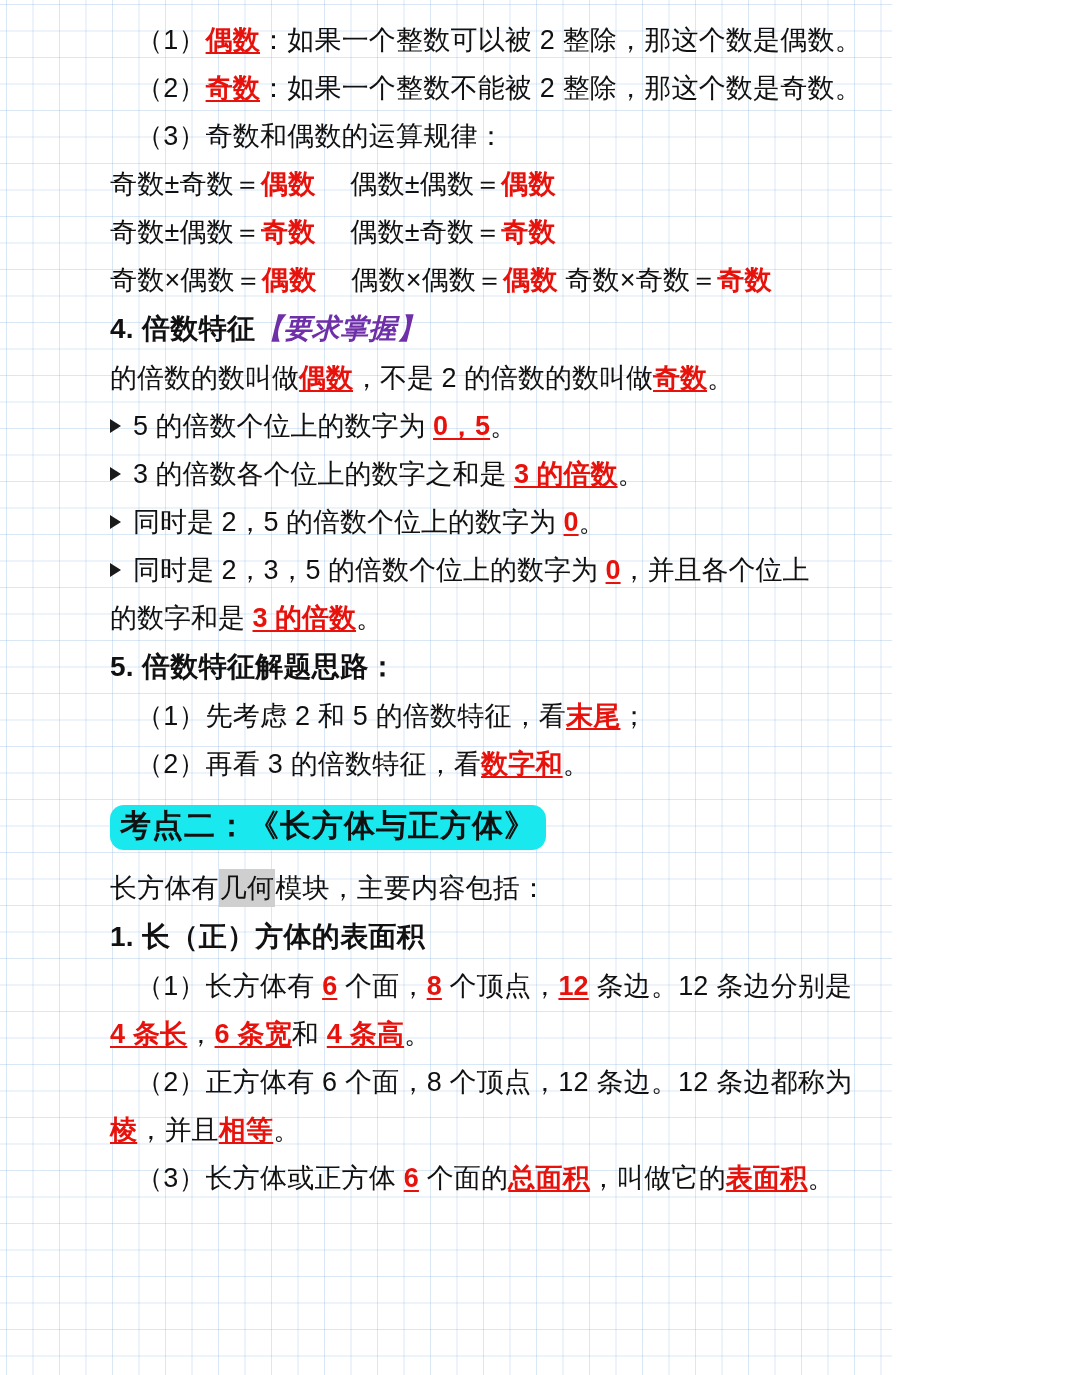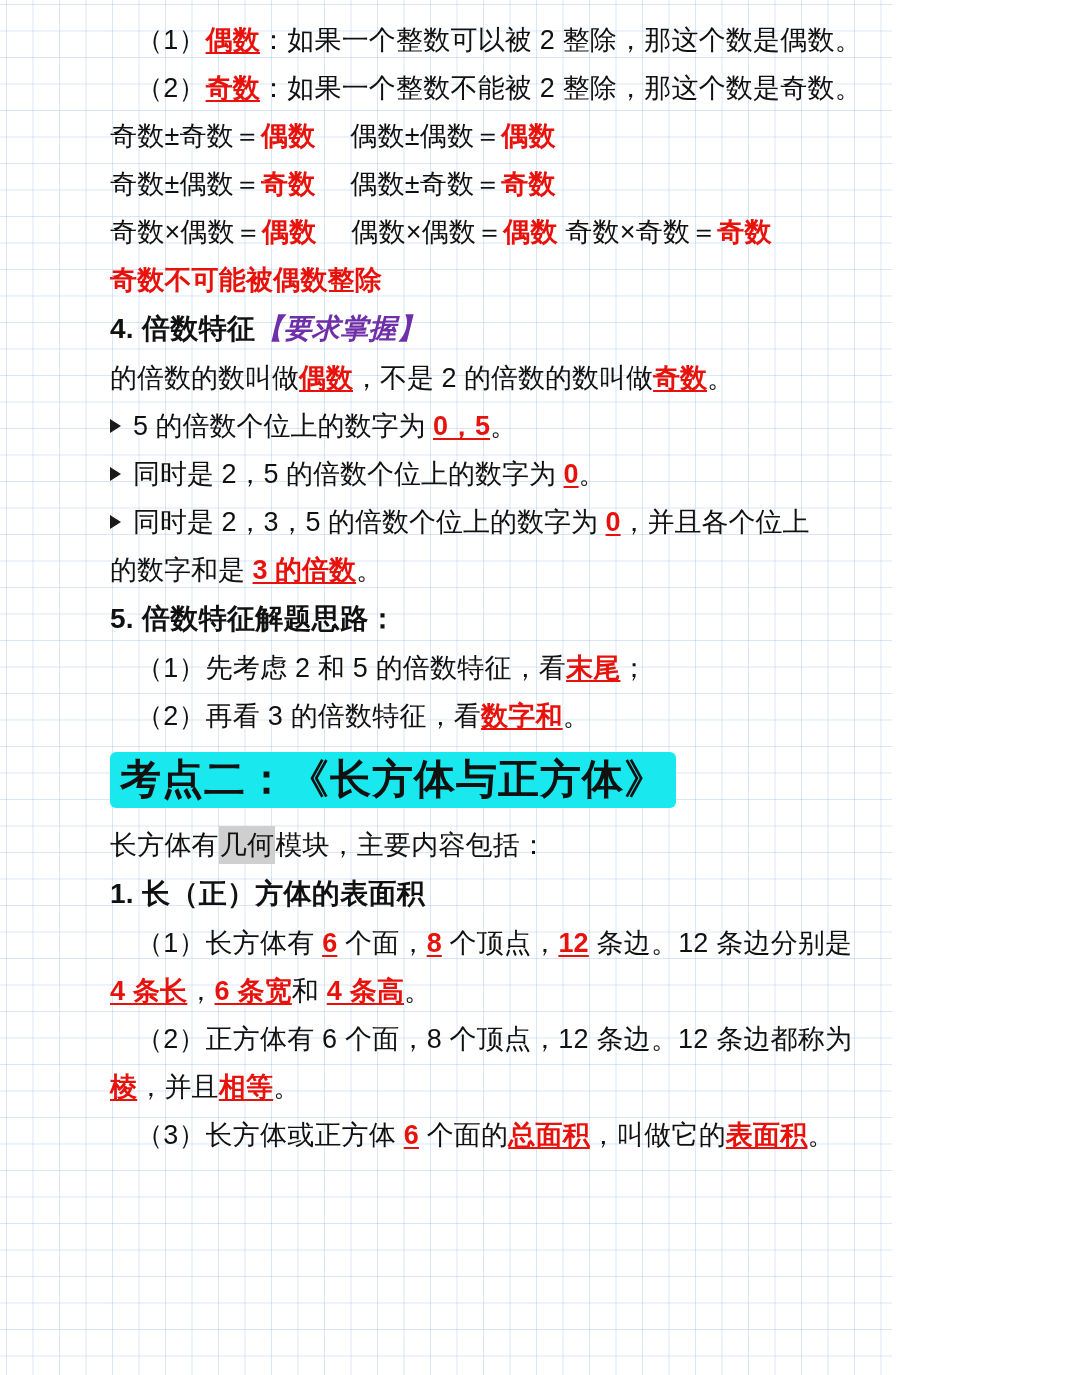"（3）奇数和偶数的运算规律：" div.ln { html: none -> <div><span>（3）奇数和偶数的运算规律：</span></div> }
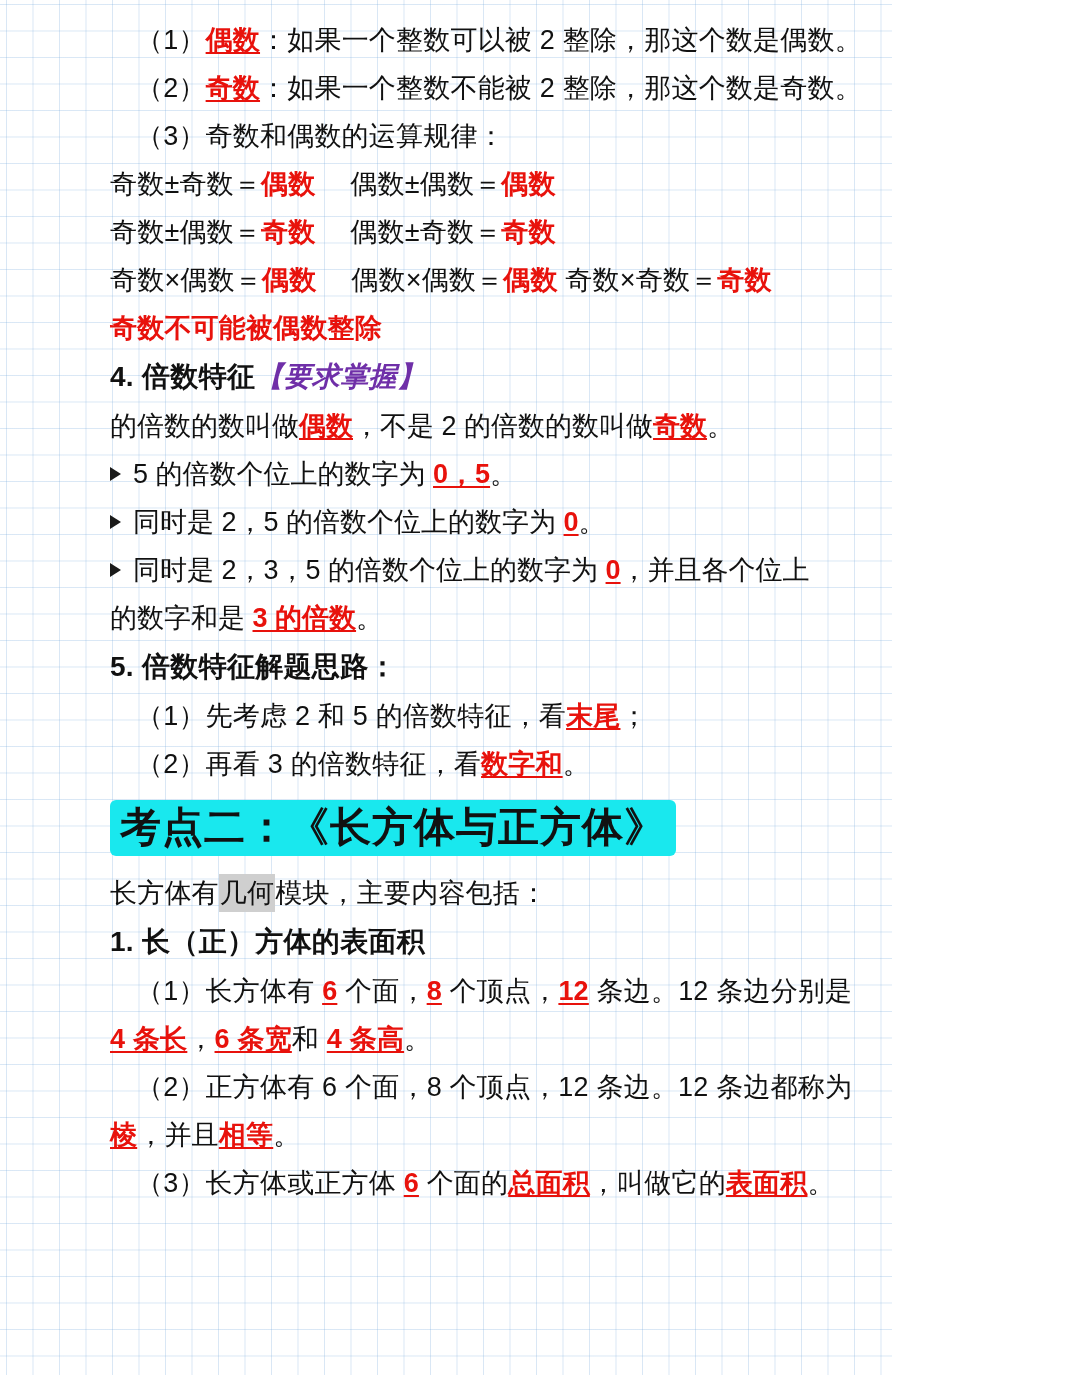"奇数不可能被偶数整除" div.ln { html: <div><span>奇数不可能被偶数整除</span></div> -> none }
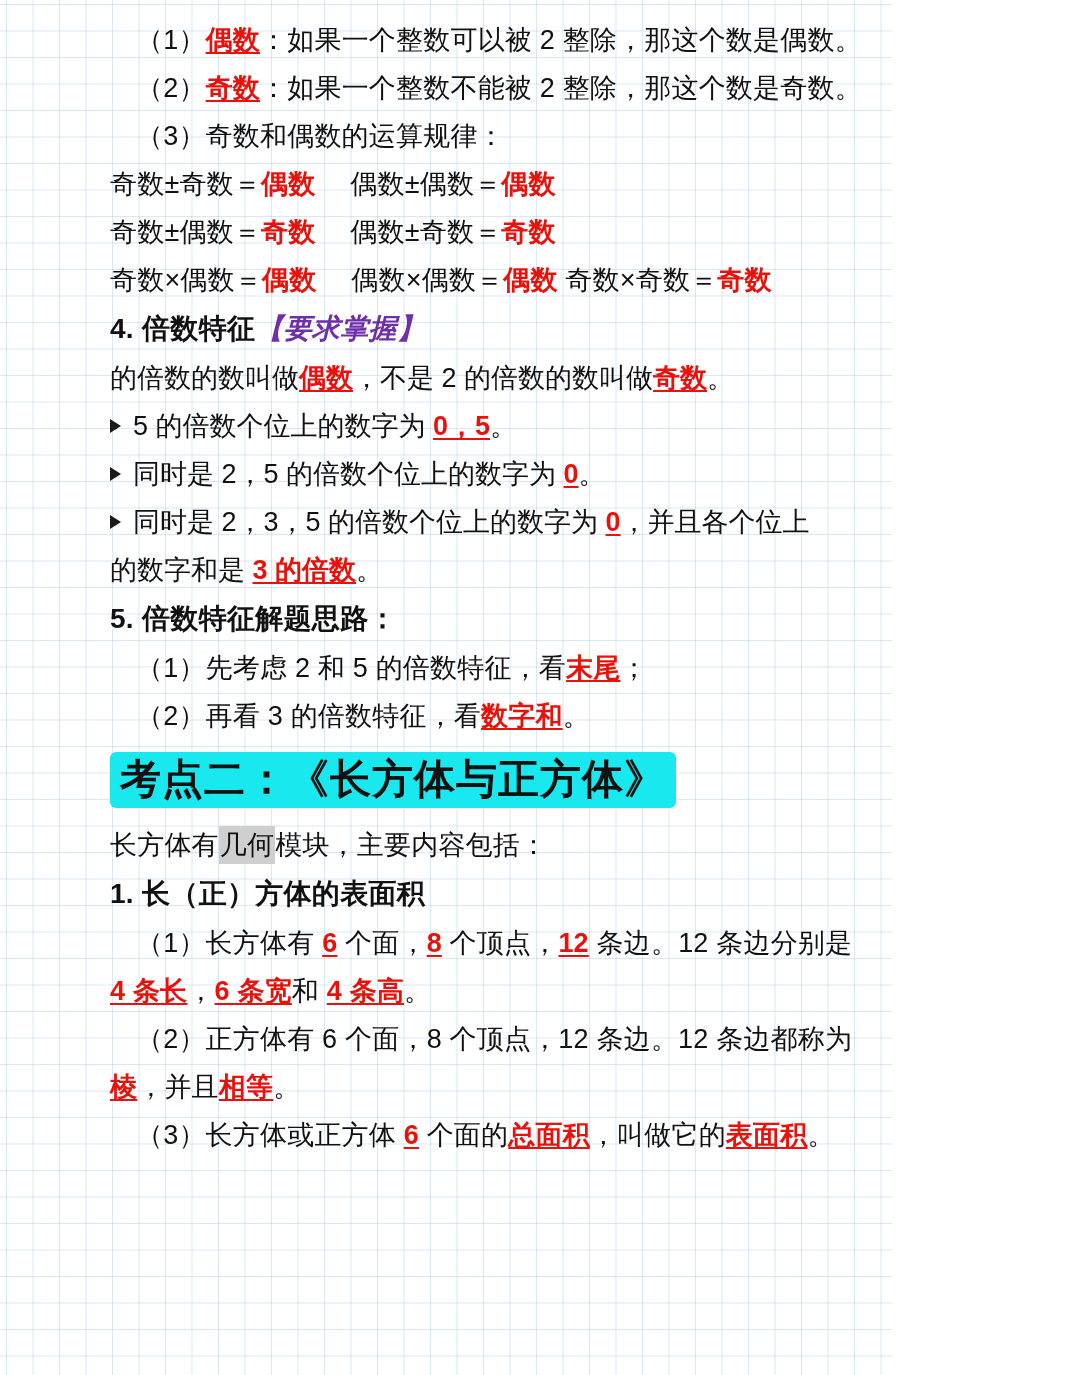"3 的倍数各个位上的数字之和是 3 的倍数。" div.bullet-row { html: none -> <div><span></span><span>3 的倍数各个位上的数字之和是 </span><span>3 的倍数</span><span>。</span></div> }
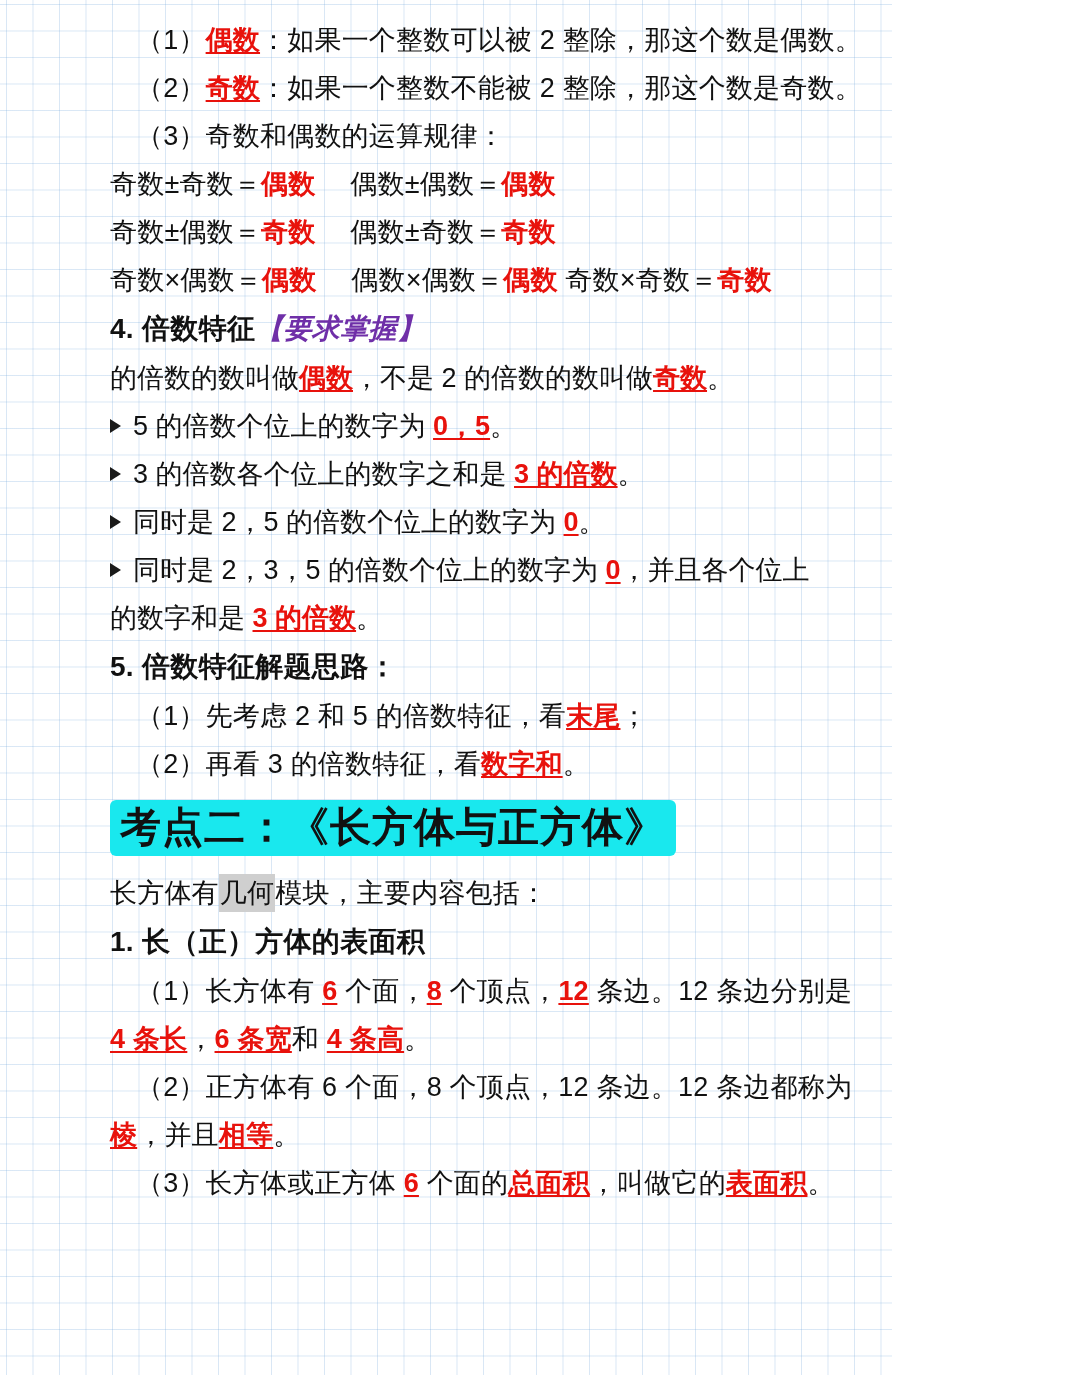"考点二：《长方体与正方体》" .highlight-title { border-radius: 6px -> 14px; font-size: 41px -> 31px }
